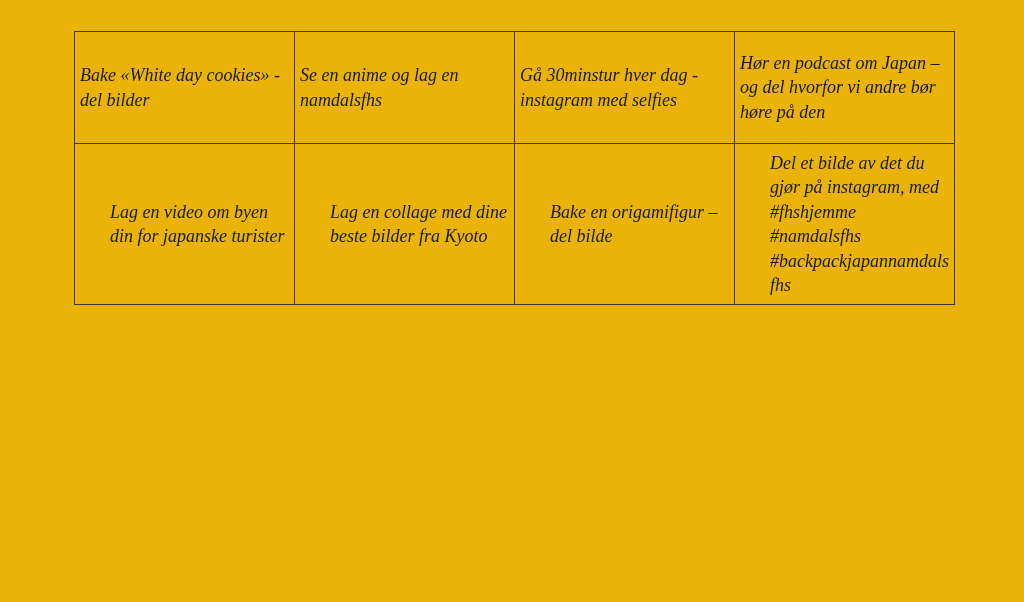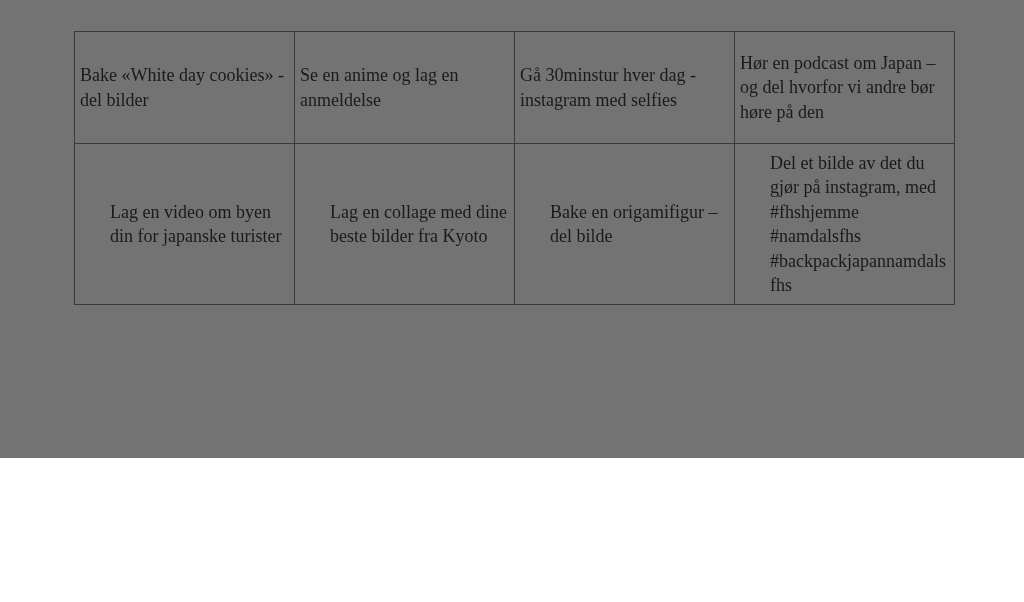"Bake «White day cookies» -" .page { background: #737373 -> #eab308; font-style: none -> italic; height: 458px -> 602px }
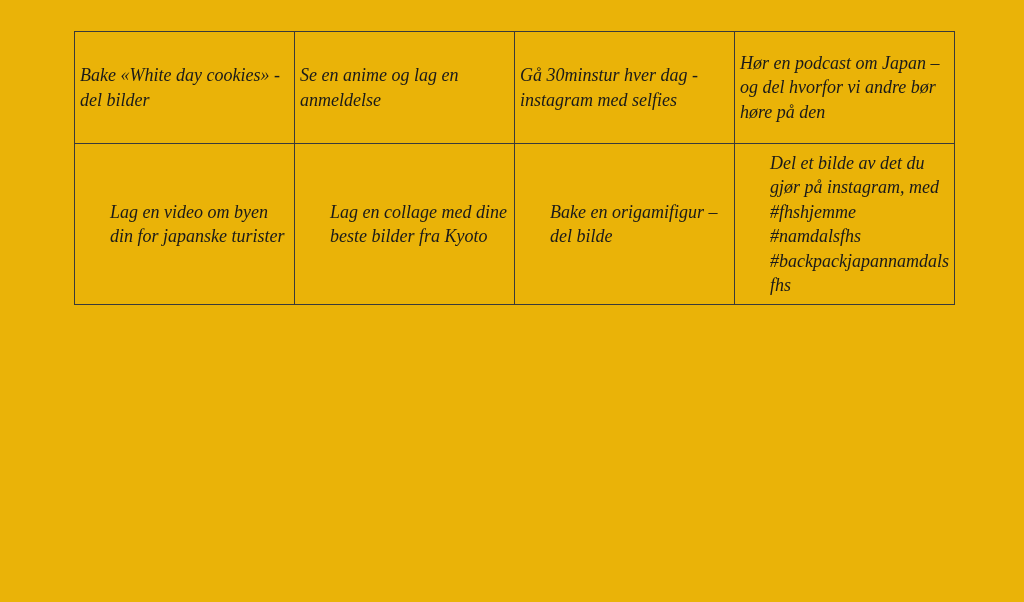"Se en anime og lag" td { text: anmeldelse -> namdalsfhs }
